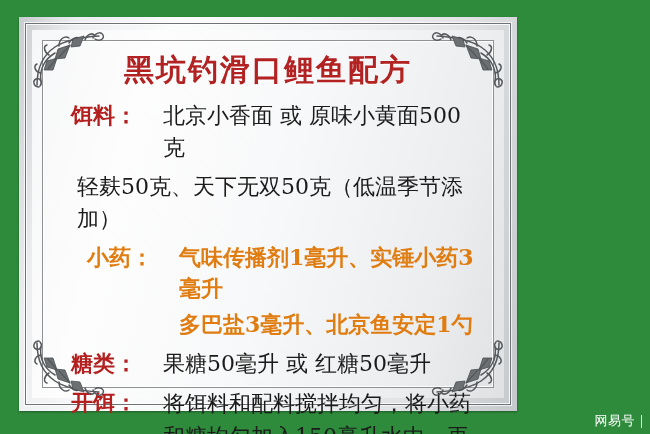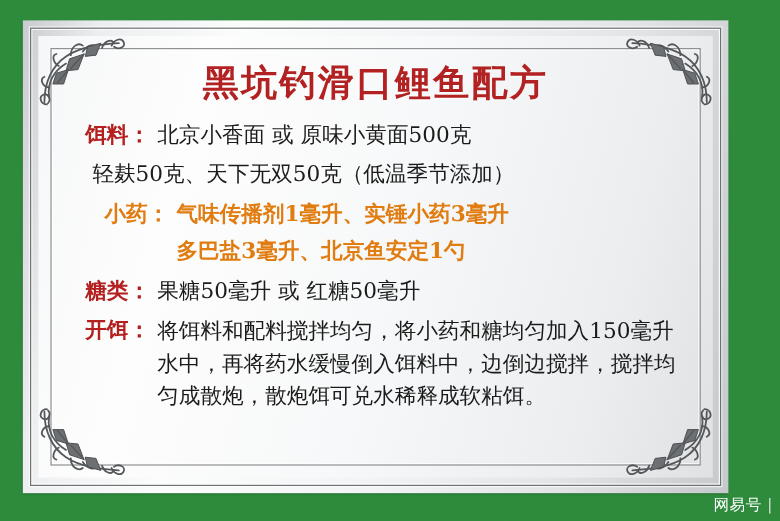"黑坑钓滑口鲤鱼配方" .plaque { width: 588px -> 498px }
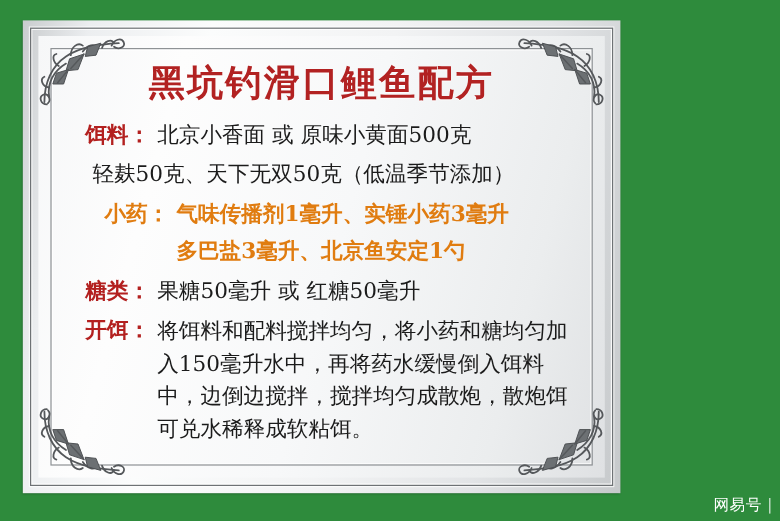"饵料：" .row { font-size: 18px -> 22px; gap: none -> 20px }
